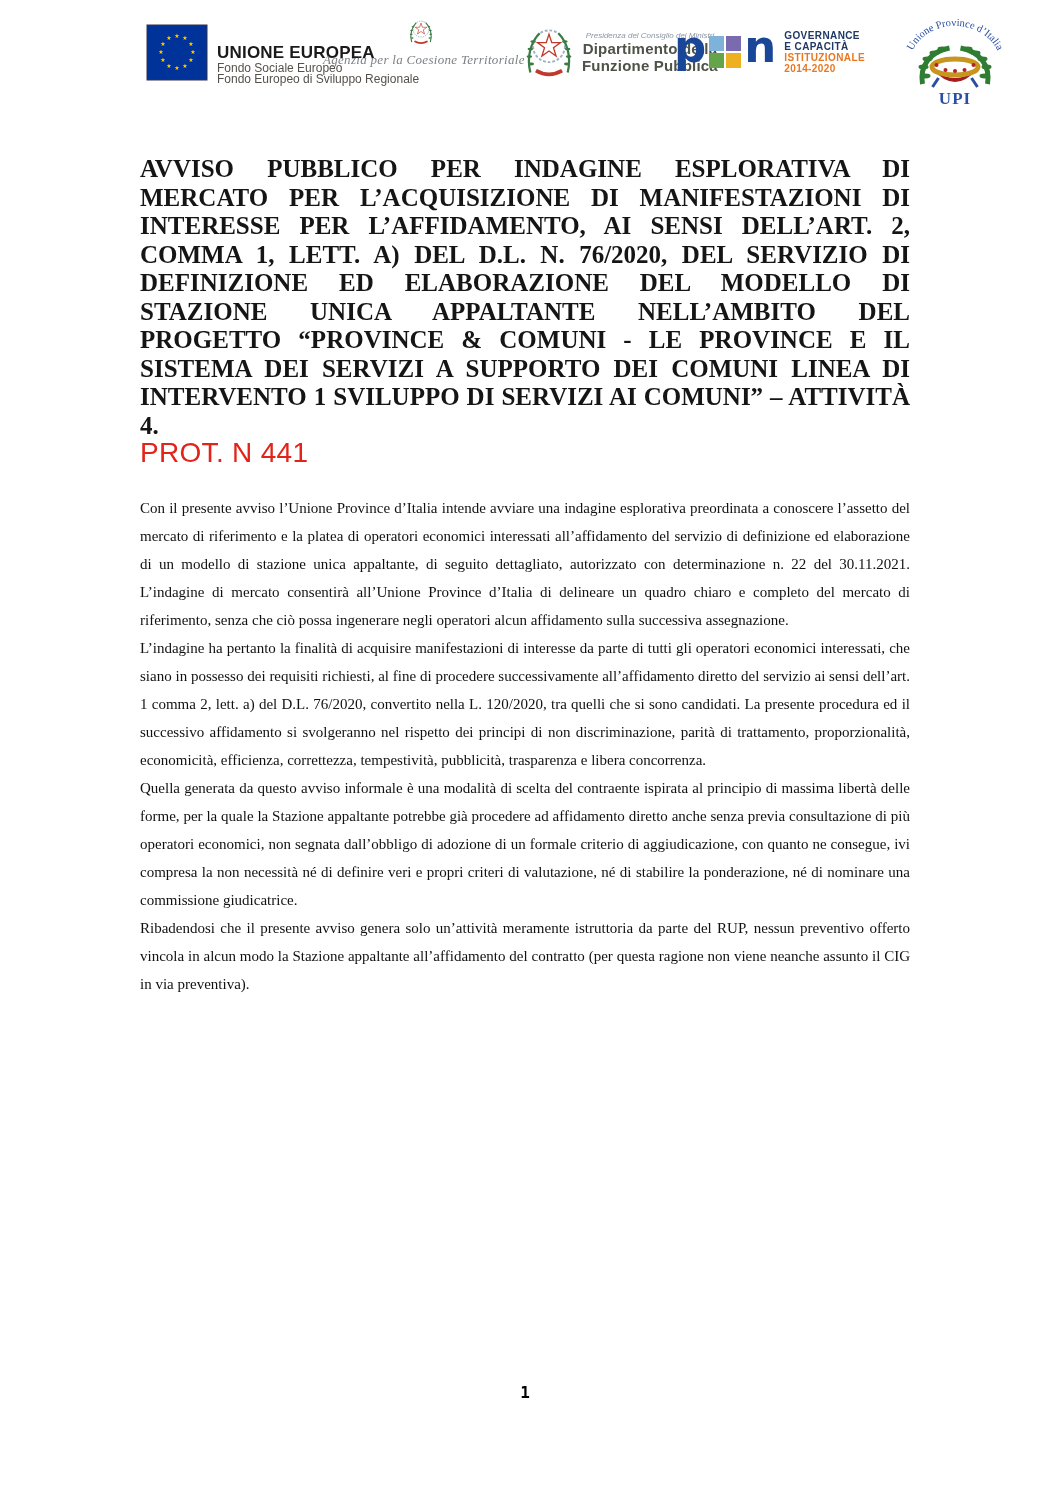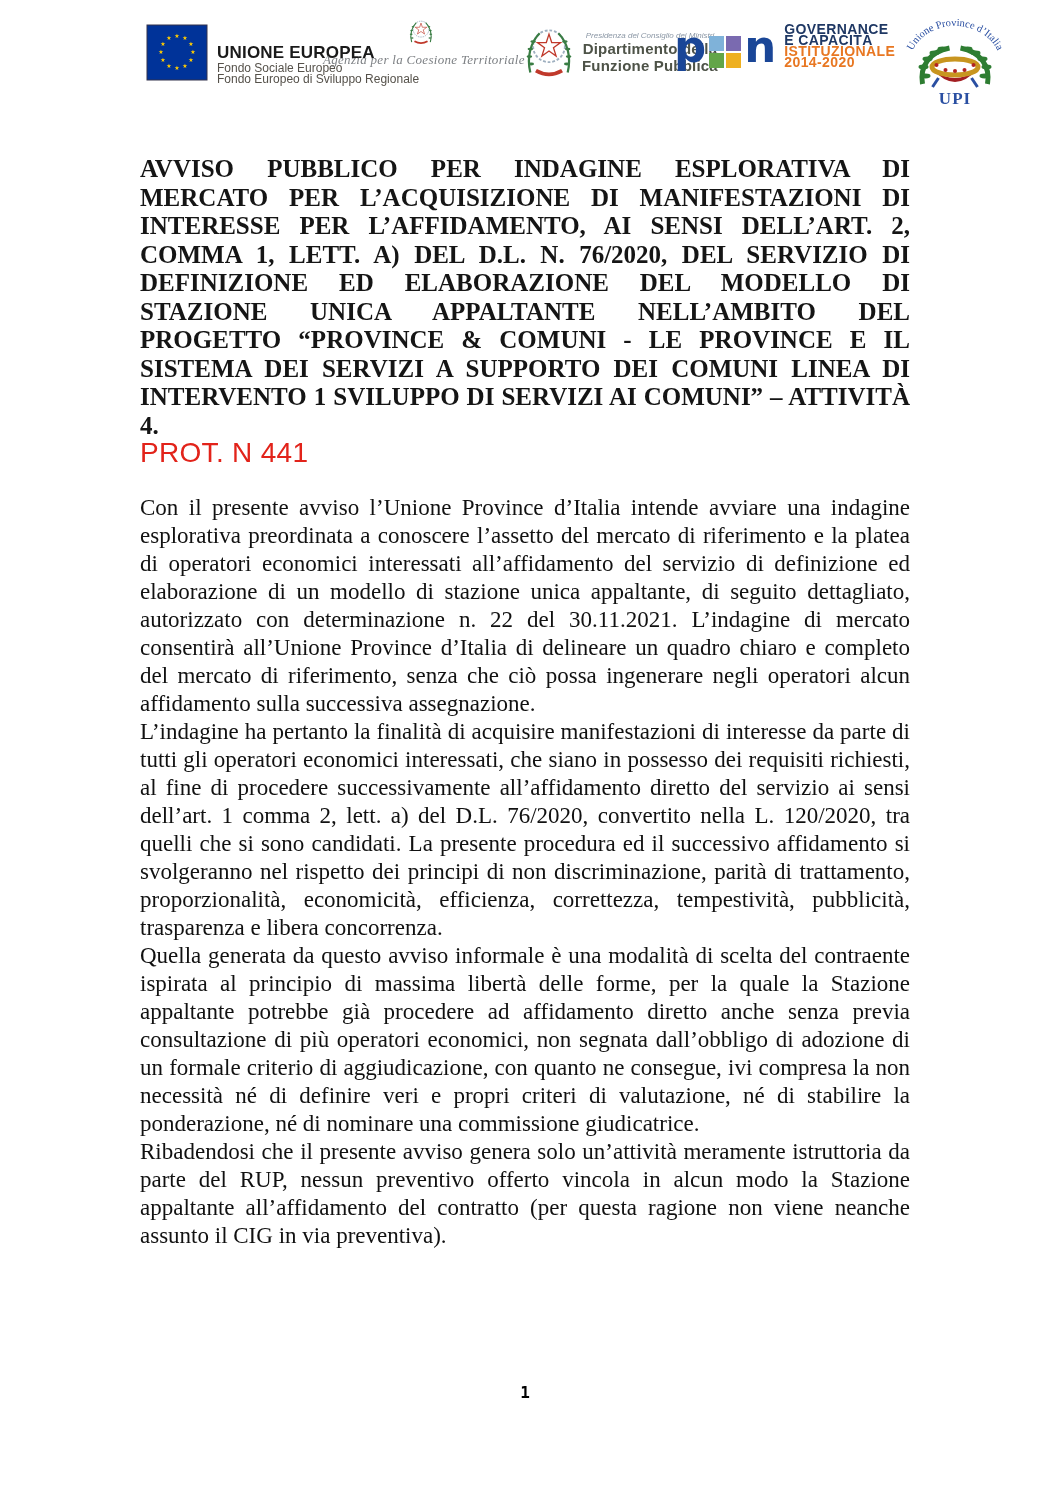"GOVERNANCE" .pon-text { font-size: 14px -> 10px; margin-top: 0 -> 6px }
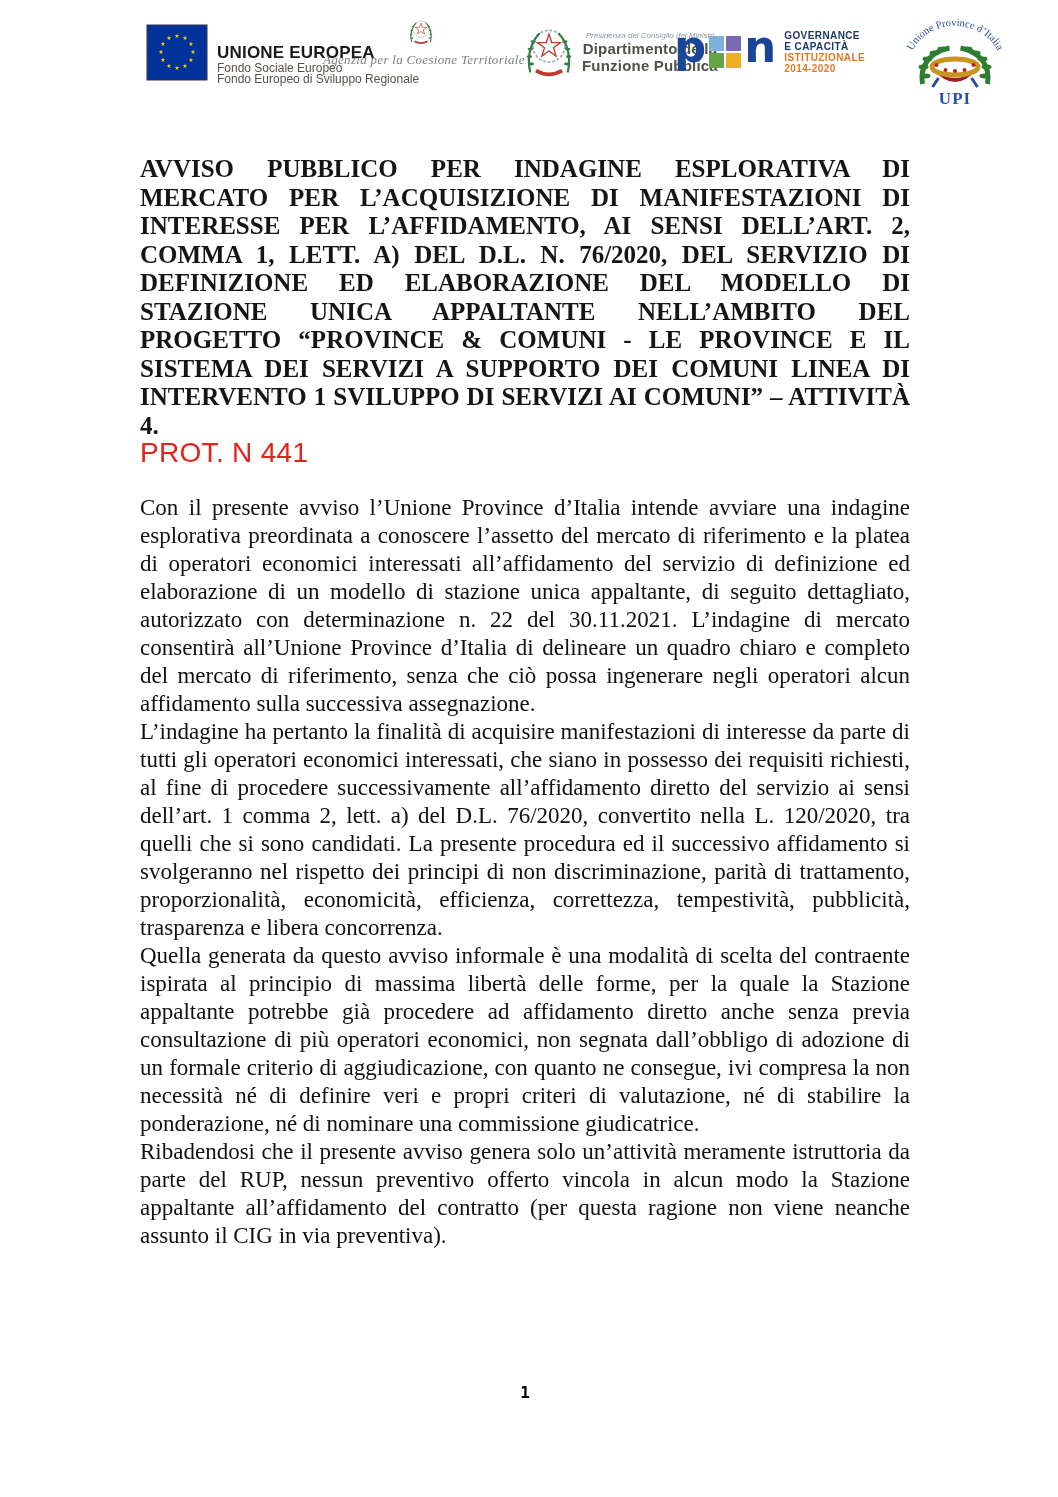"Con il presente avviso l’Unione" .doc-body { font-size: 23px -> 15px }
